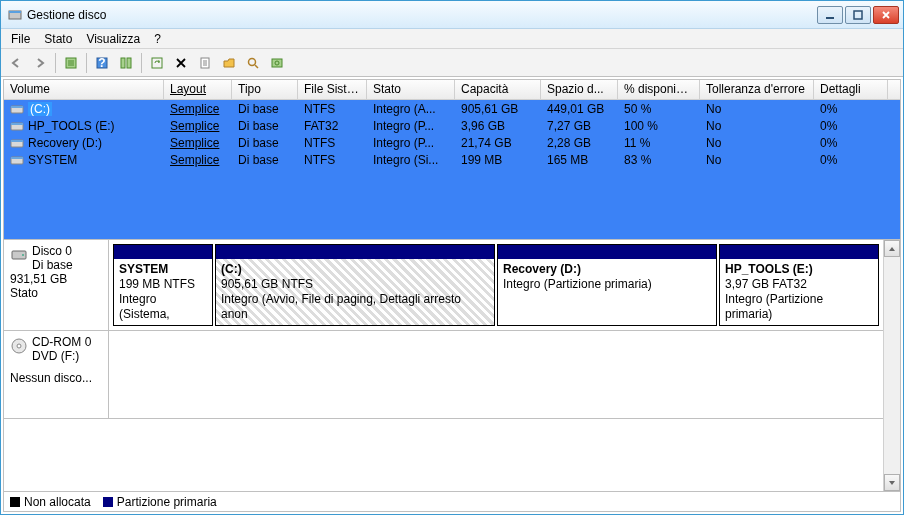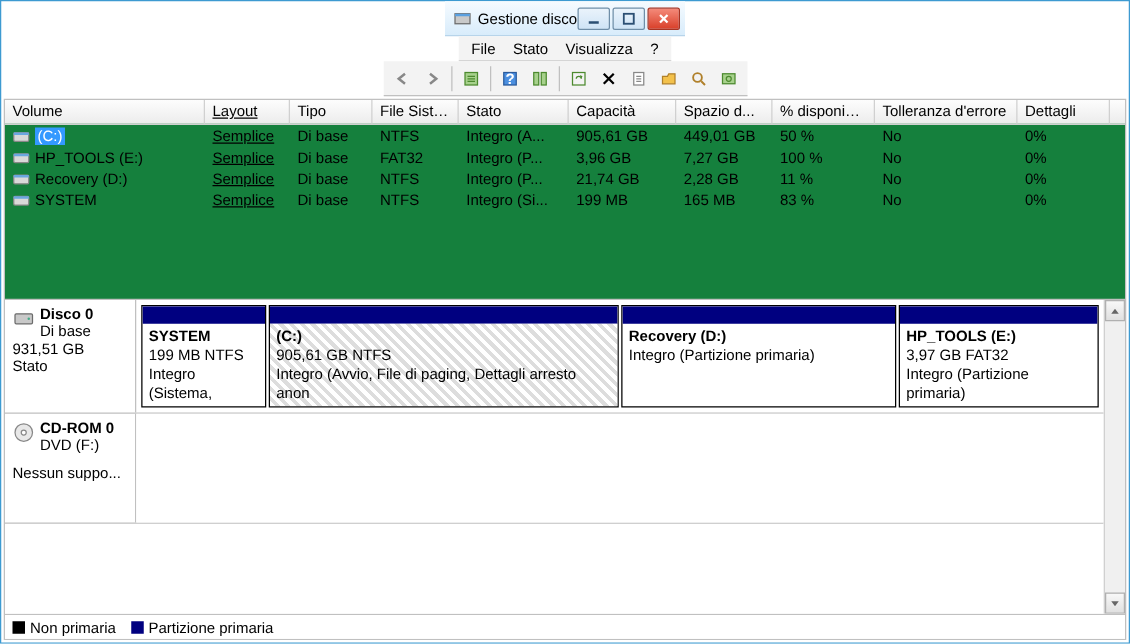"Gestione disco" .window { align-items: center -> none }
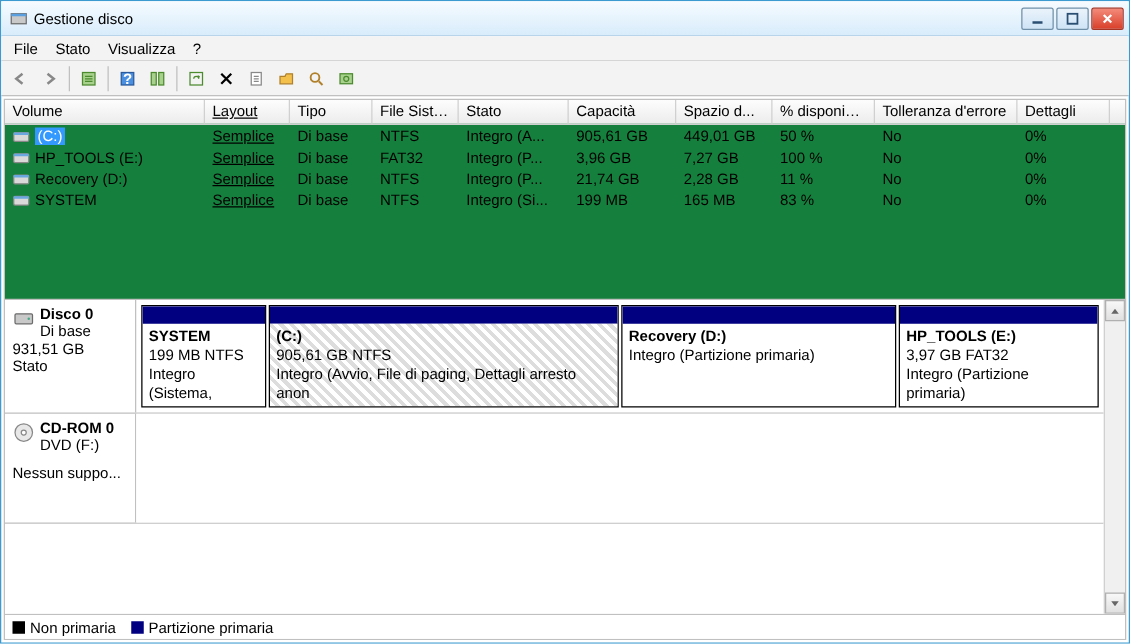"Volume" .listarea { background: #15803d -> #3b82f6 }
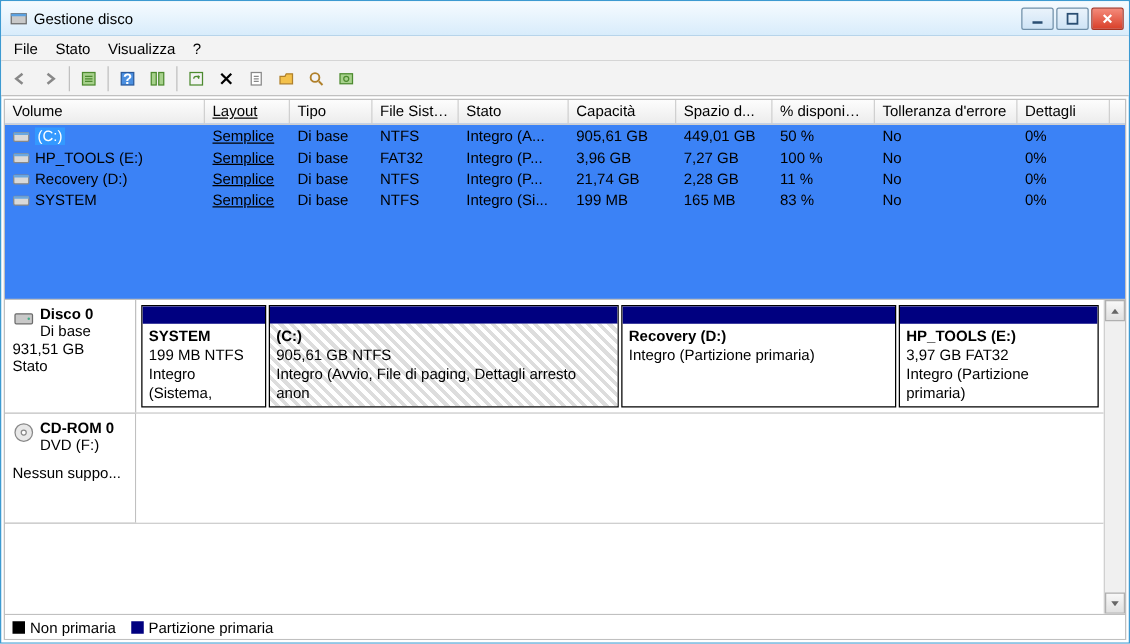"Disco 0" .diskinfo .dname { font-weight: bold -> normal }
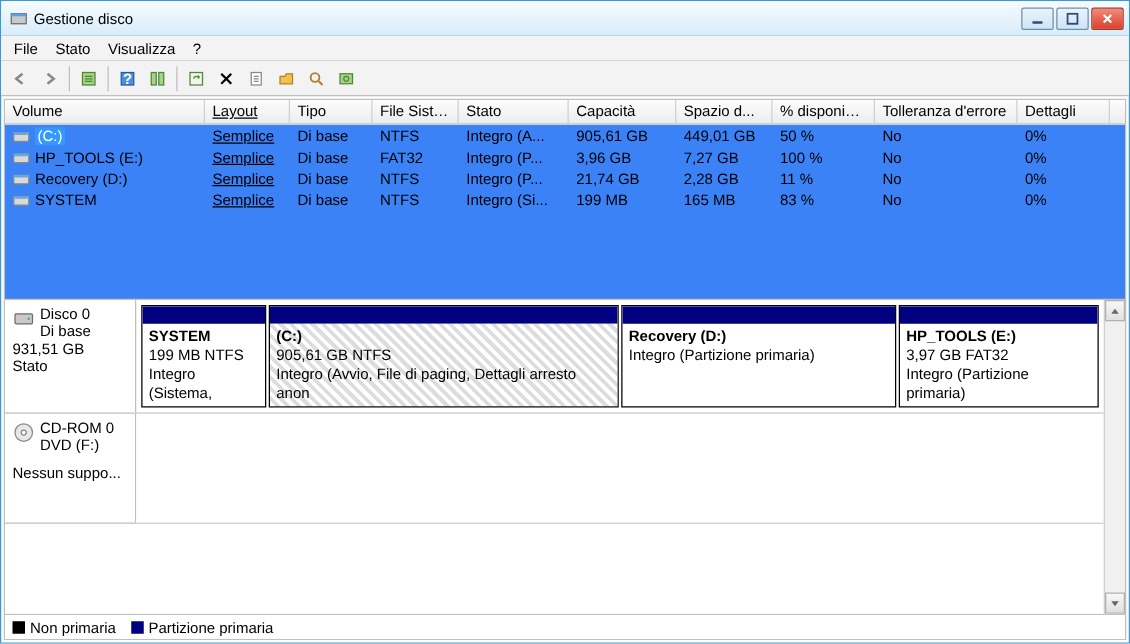"Nessun suppo..." div { text: suppo -> disco }
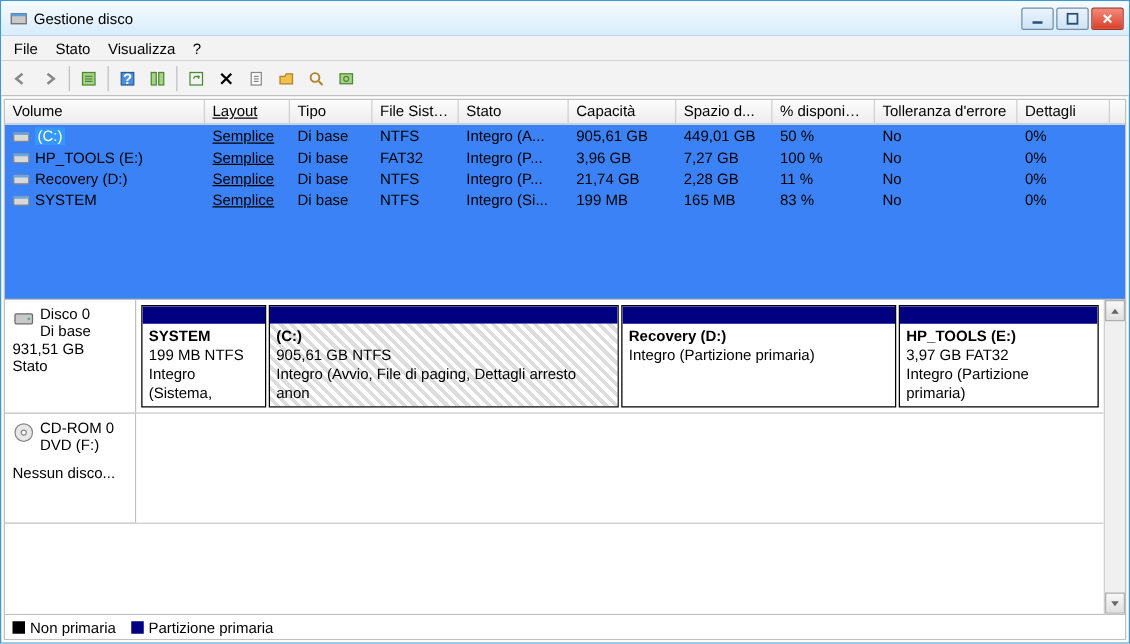"Non primaria" span { text: primaria -> allocata }
